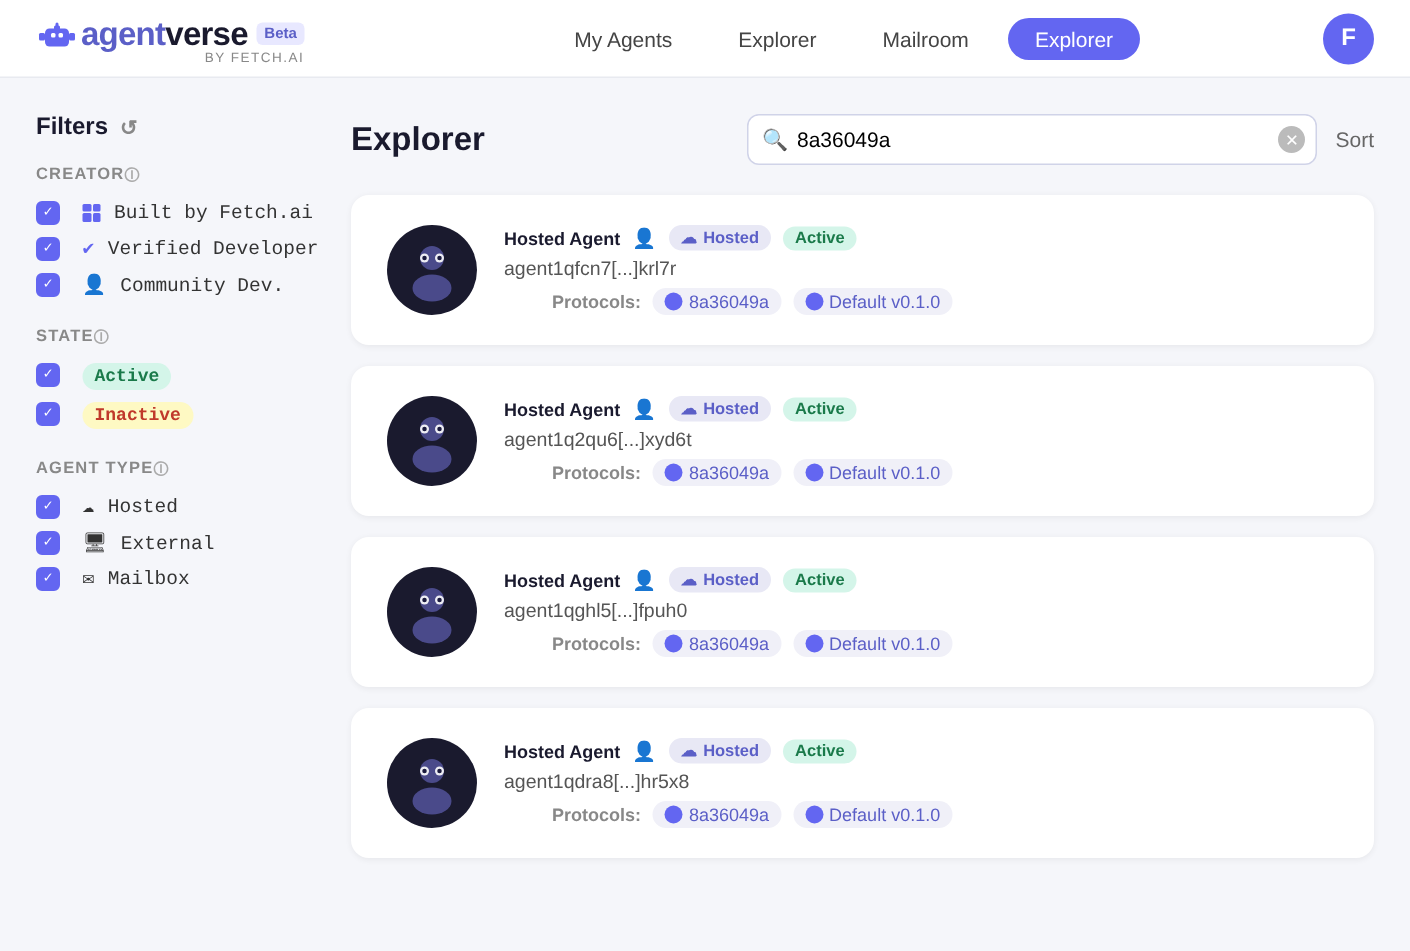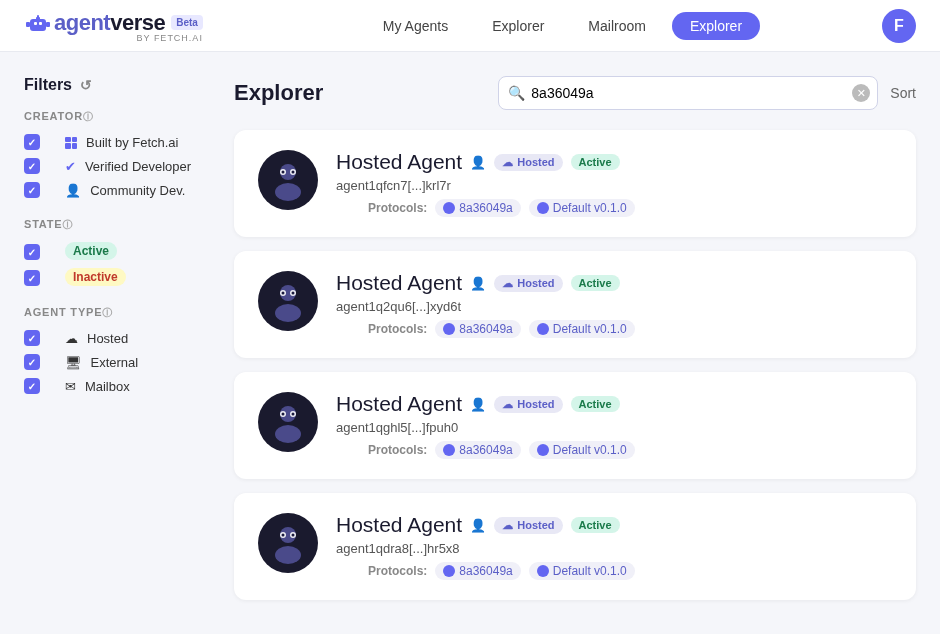"Built by Fetch.ai" .filter-item { align-items: flex-end -> flex-start; font-family: none -> Liberation Mono, monospace; gap: 25px -> 15px }
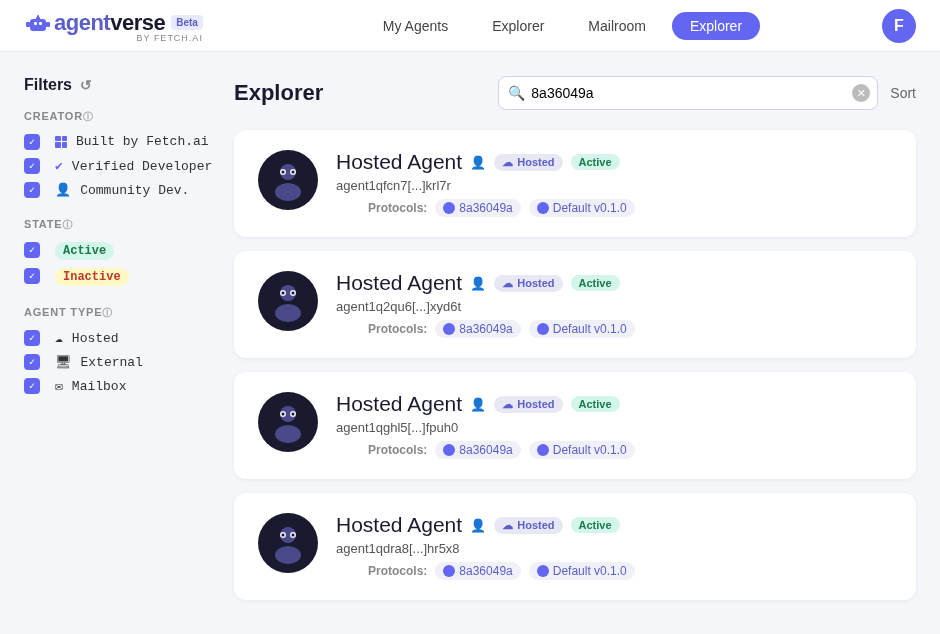"Hosted Agent" .agent-title { font-size: 21px -> 12px; font-weight: 400 -> 700 }
